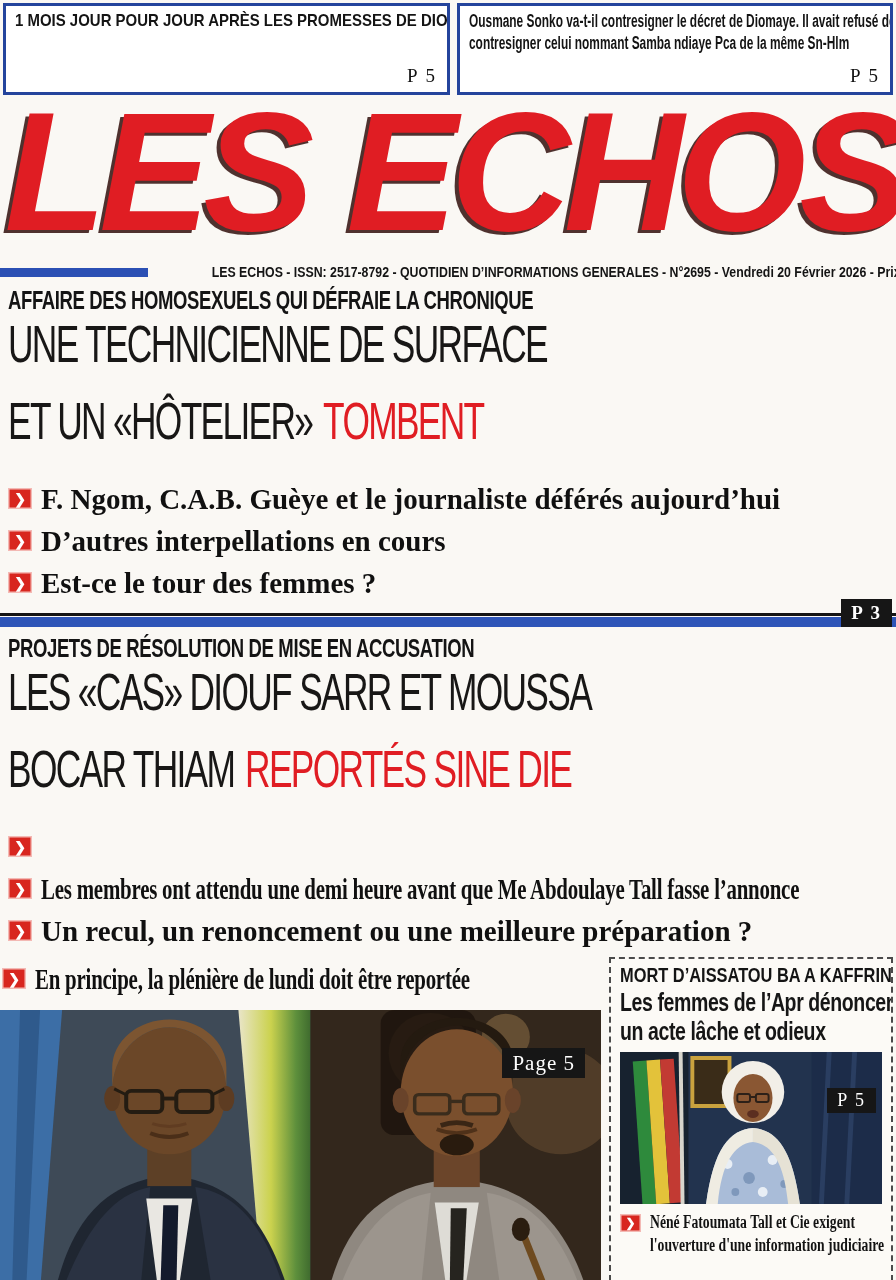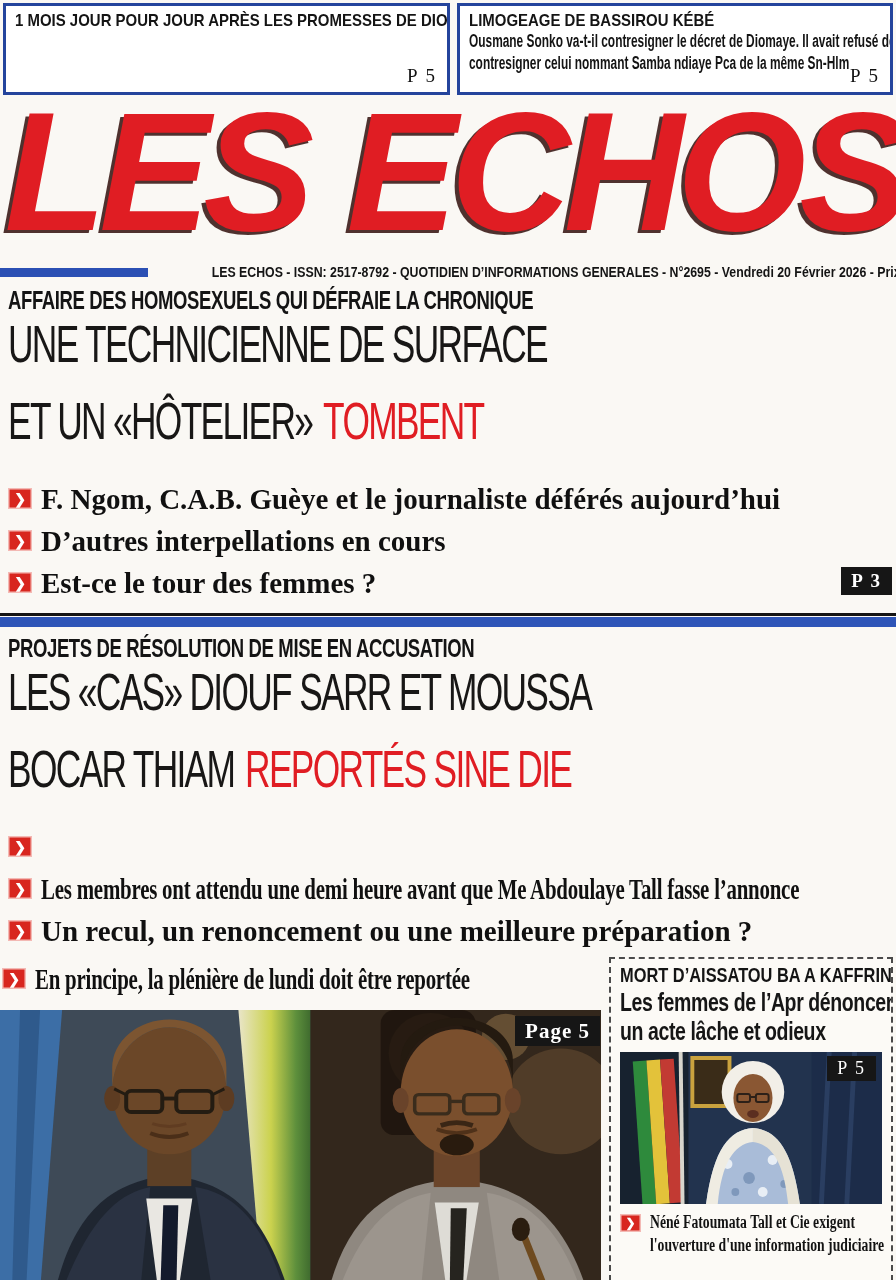"LIMOGEAGE DE BASSIROU KÉBÉ" div.strip-kicker { html: <div><span>LIMOGEAGE DE BASSIROU KÉBÉ</span></div> -> none }
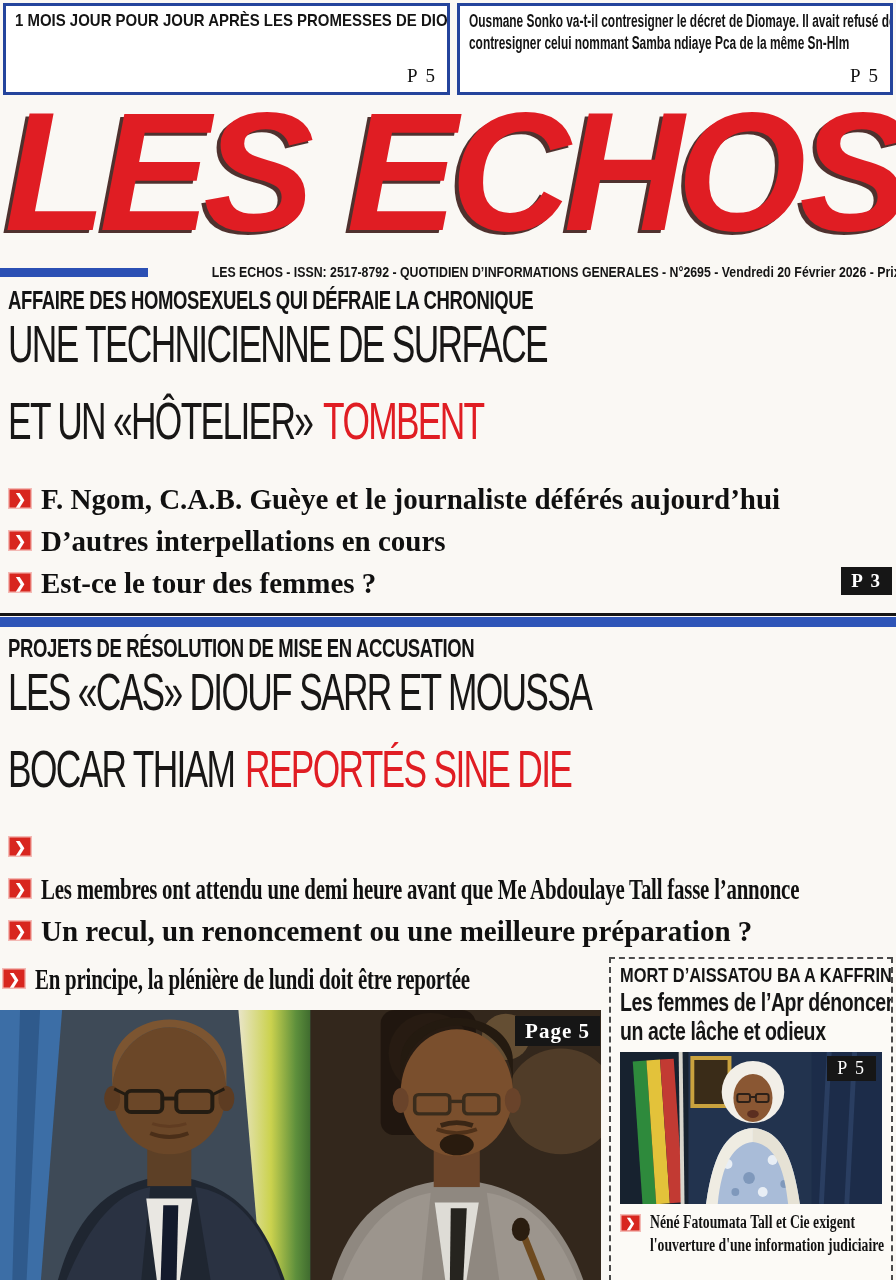"P 3" .badge { margin-top: none -> 32px }
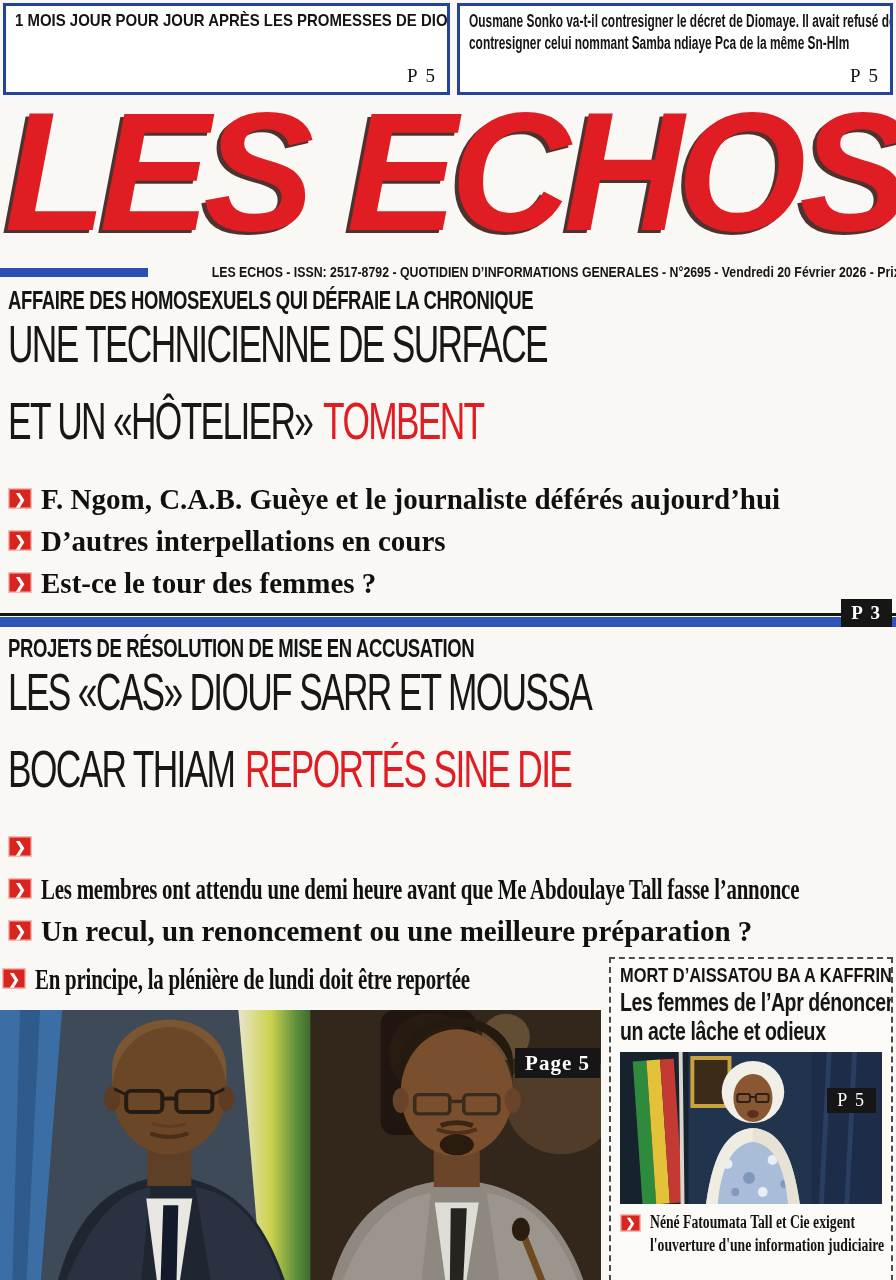"Page 5" .photo-badge { font-weight: bold -> none; right: 1px -> 16px }
